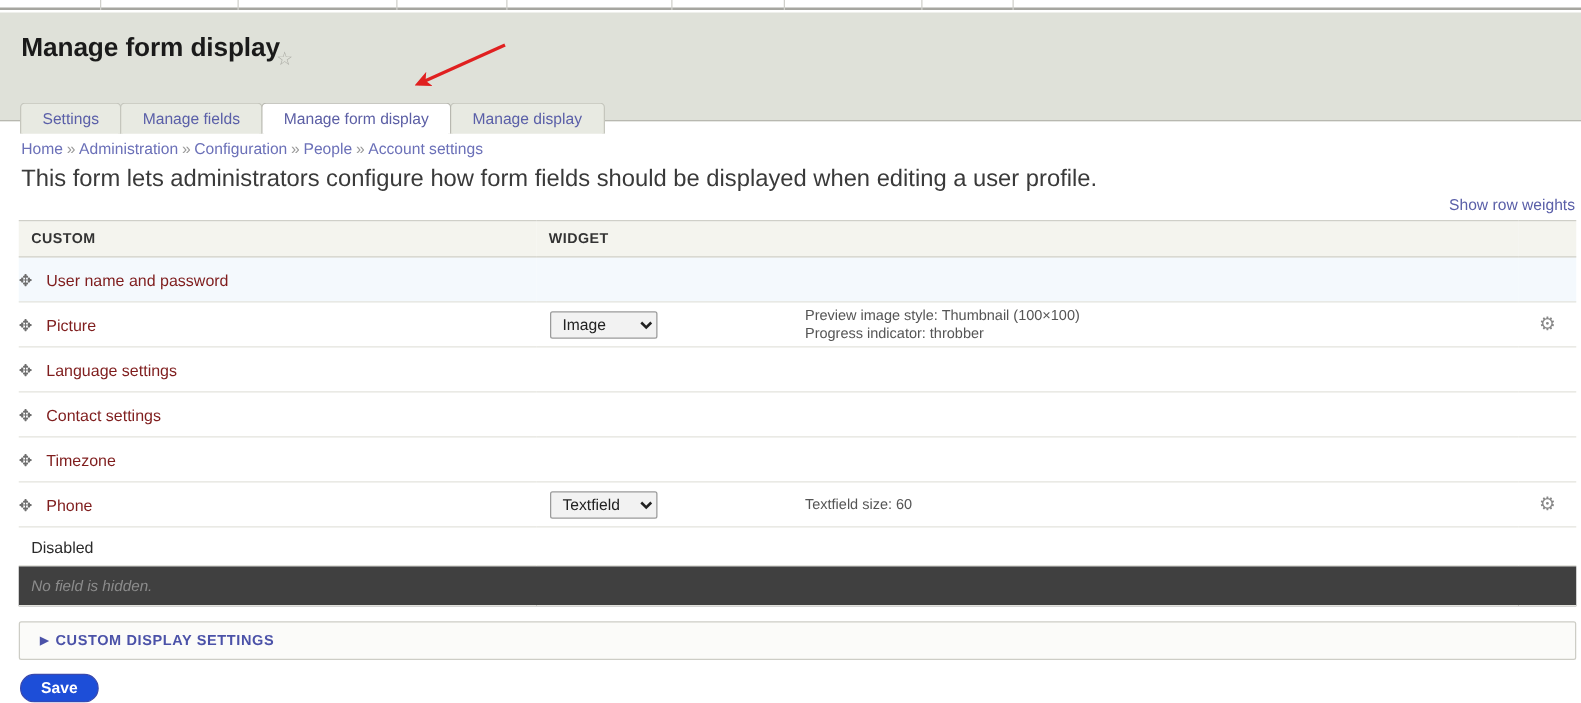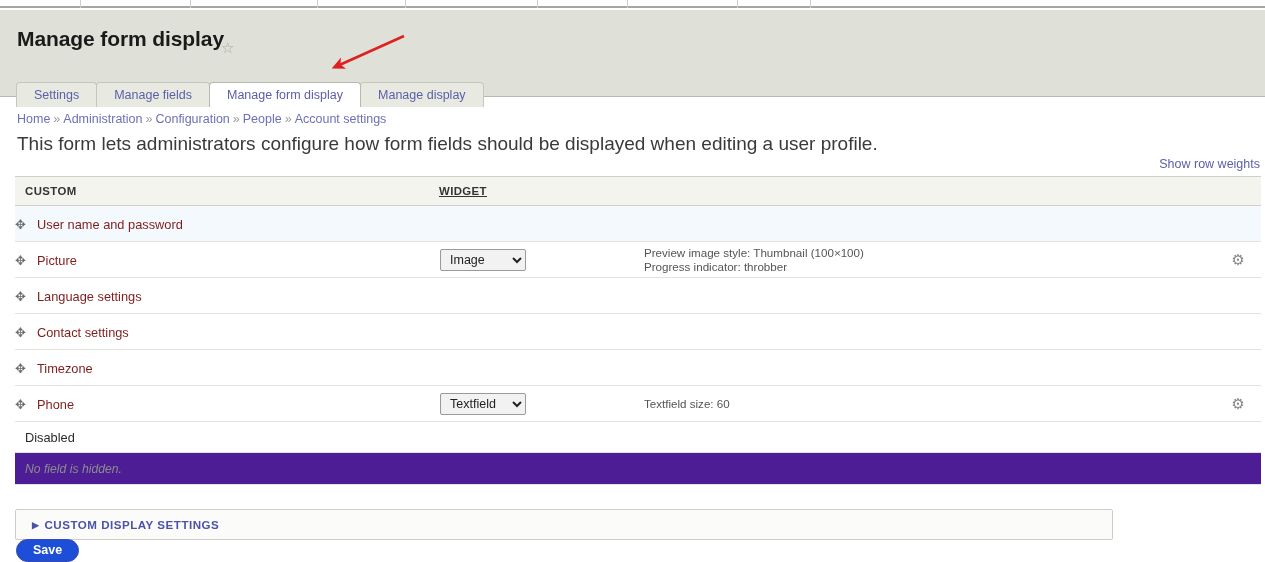"WIDGET" .field-table th.col-widget { text-decoration: underline -> none }
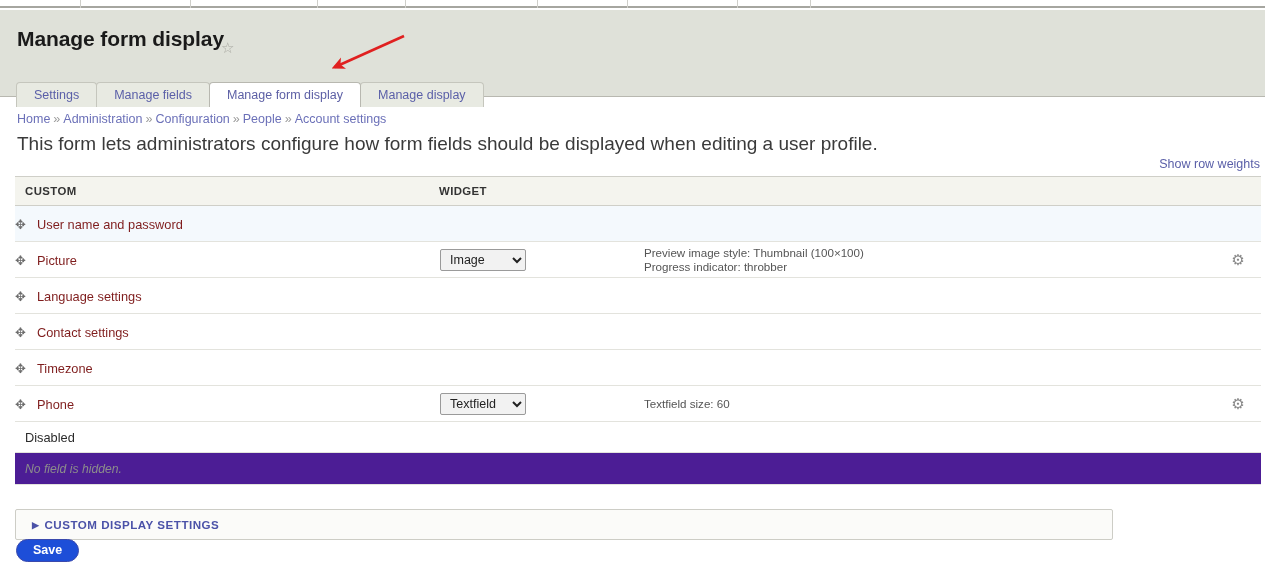"No field is hidden." tr.empty-row td { background: #4c1d95 -> #404040 }
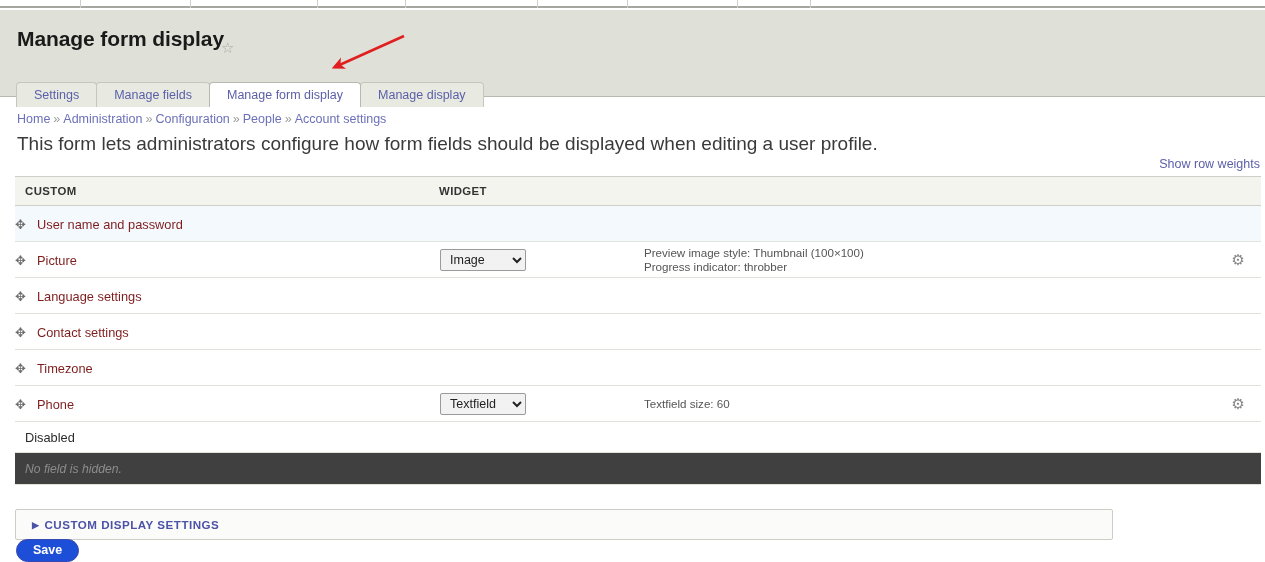"▶ CUSTOM DISPLAY SETTINGS" .details-box { margin-top: 12px -> none; width: 1098px -> 1246px }
